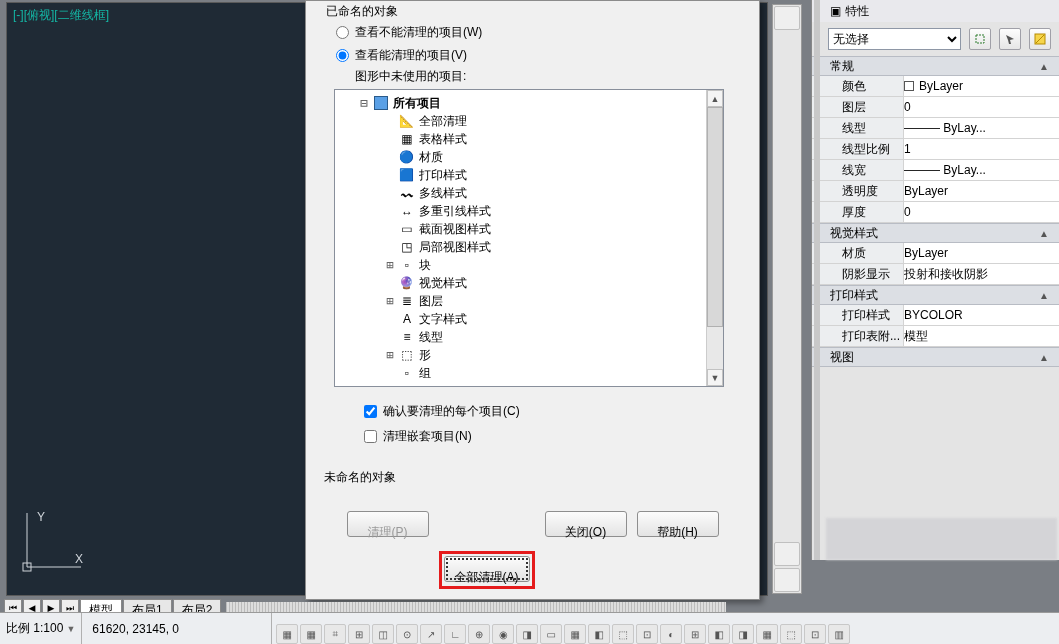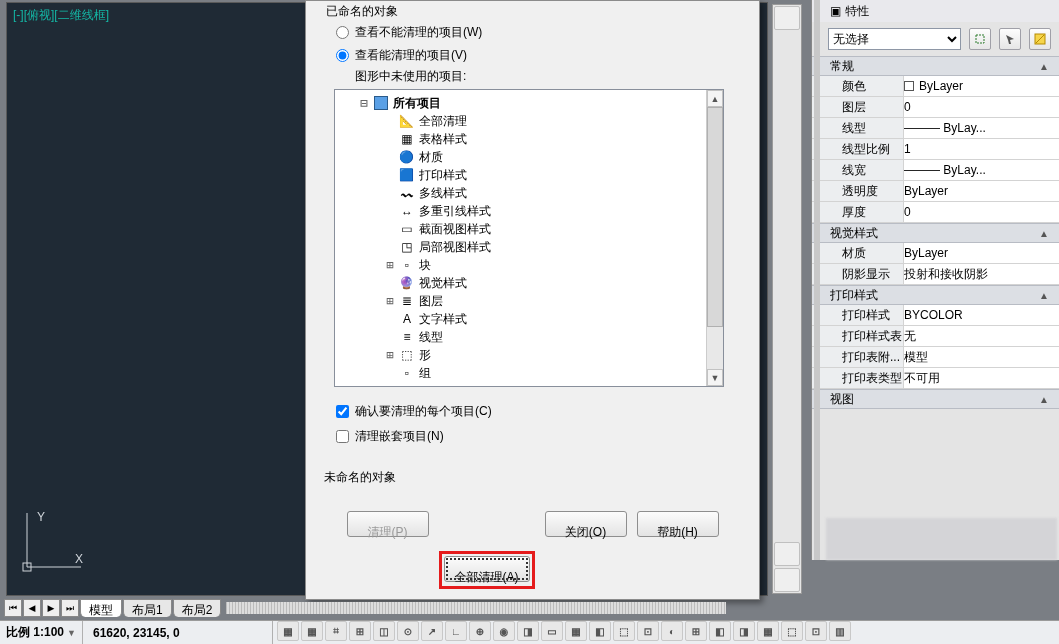"打印样式表" div.proprow { html: <div> <div>打印样式表</div> <div>无</div> </div> -> none }
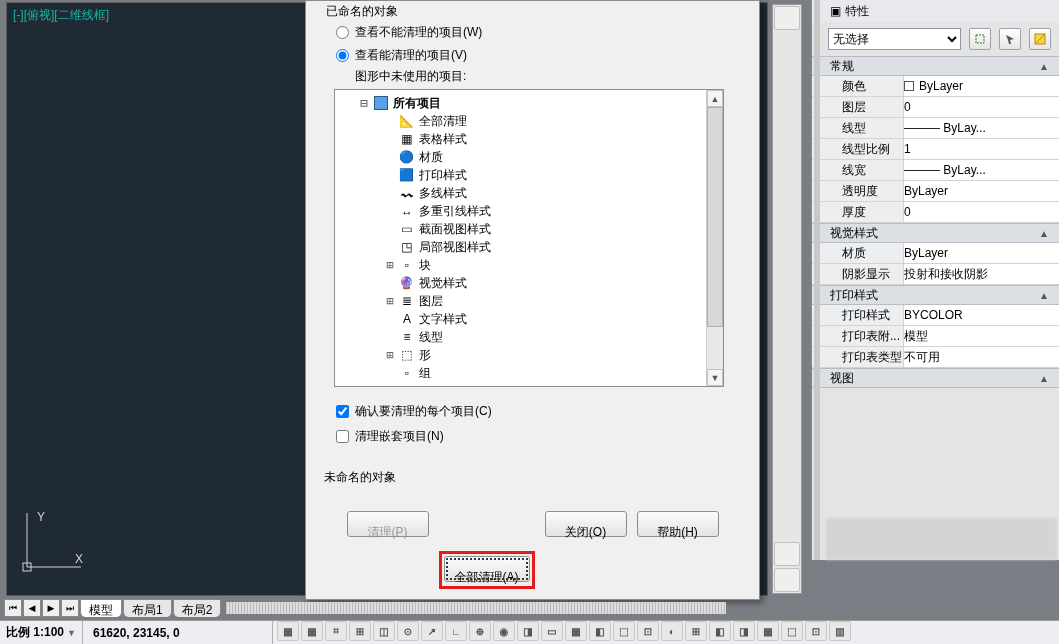"打印表类型" div.proprow { html: <div> <div>打印表类型</div> <div>不可用</div> </div> -> none }
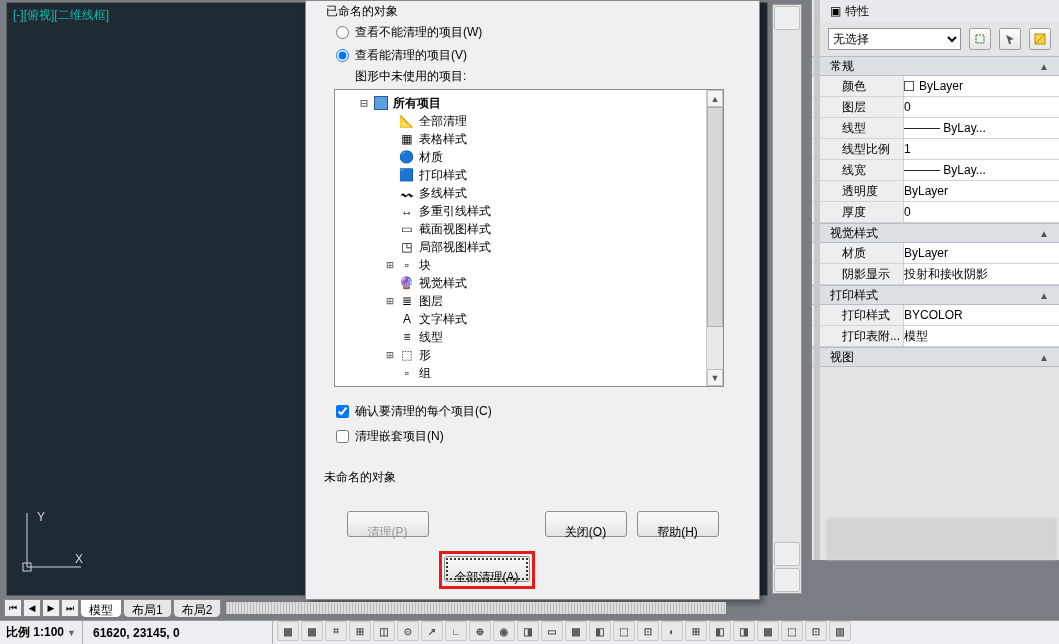"确认要清理的每个项目(C)" .checks { margin-left: none -> 28px }
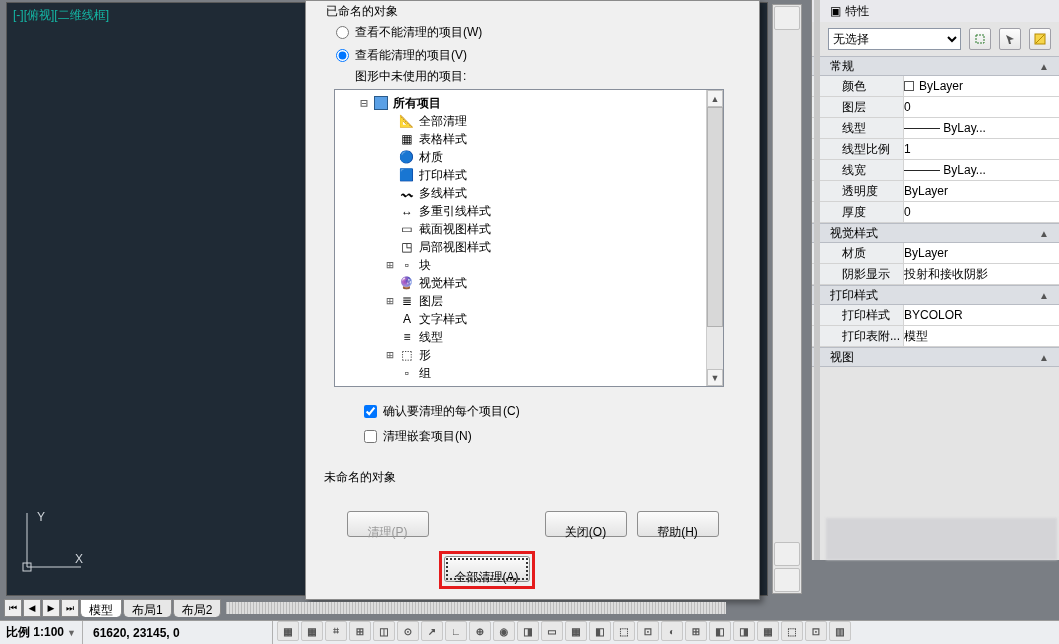"比例 1:100" .status { align-items: flex-start -> flex-end; font-weight: bold -> none; height: 24px -> 32px }
